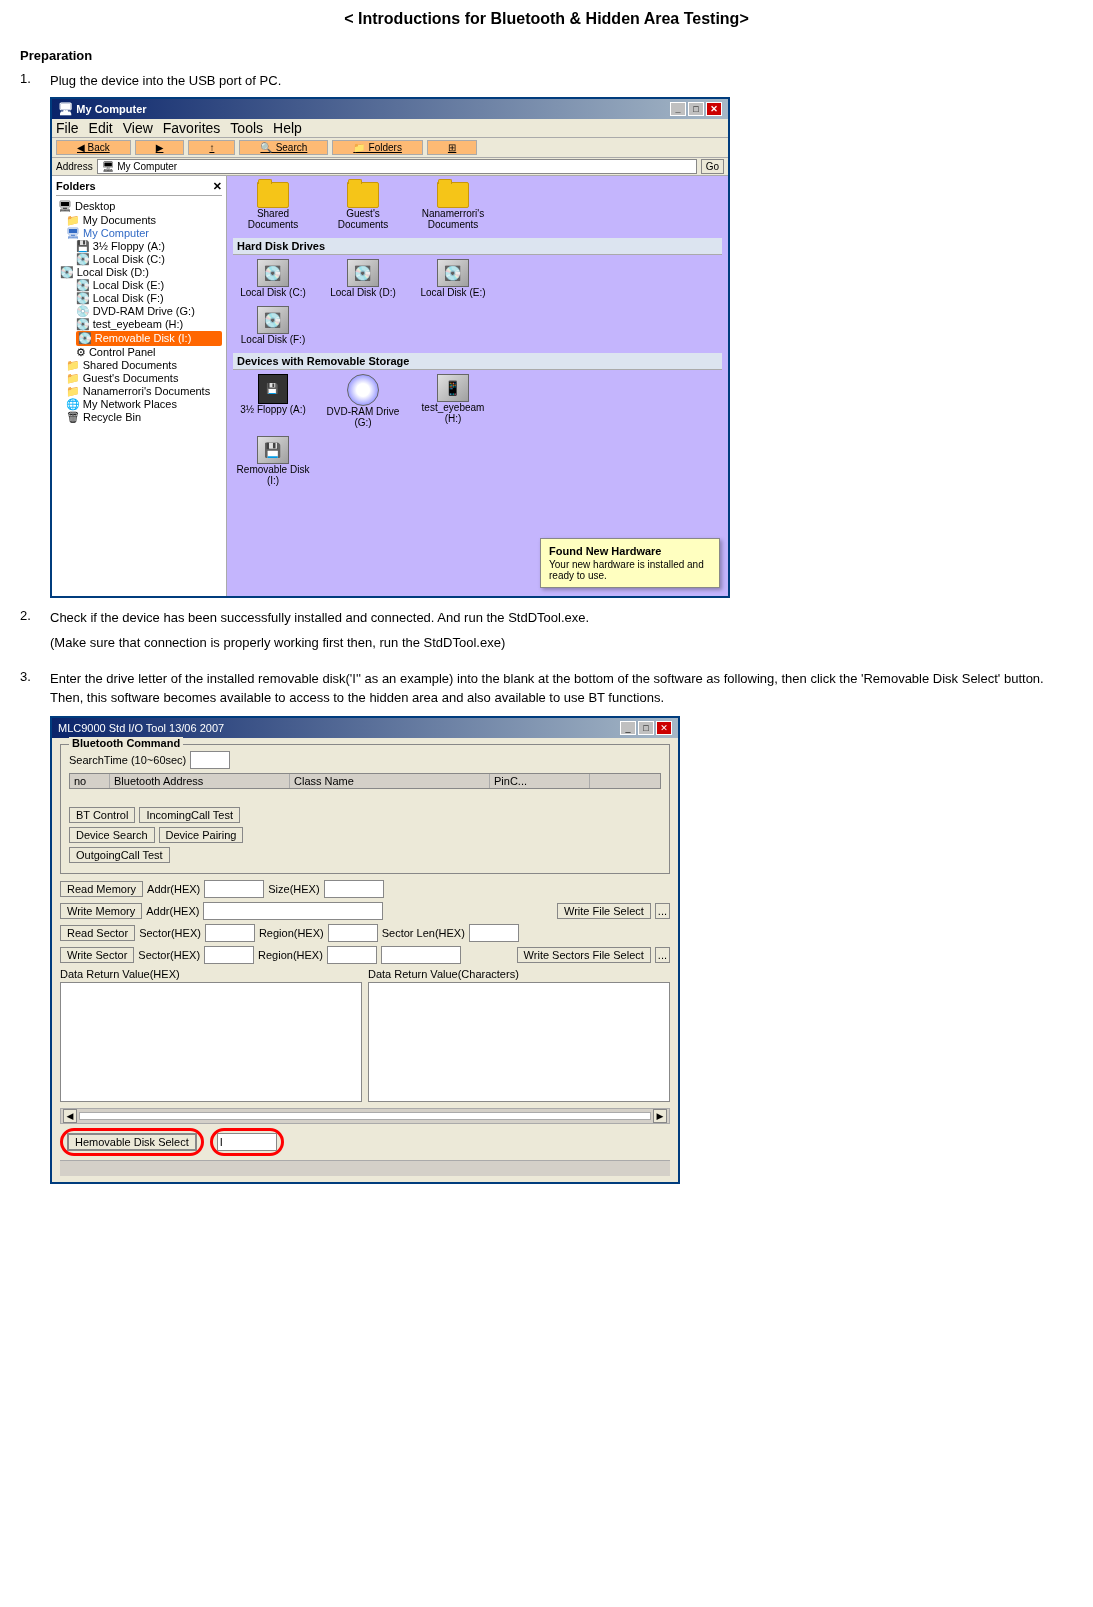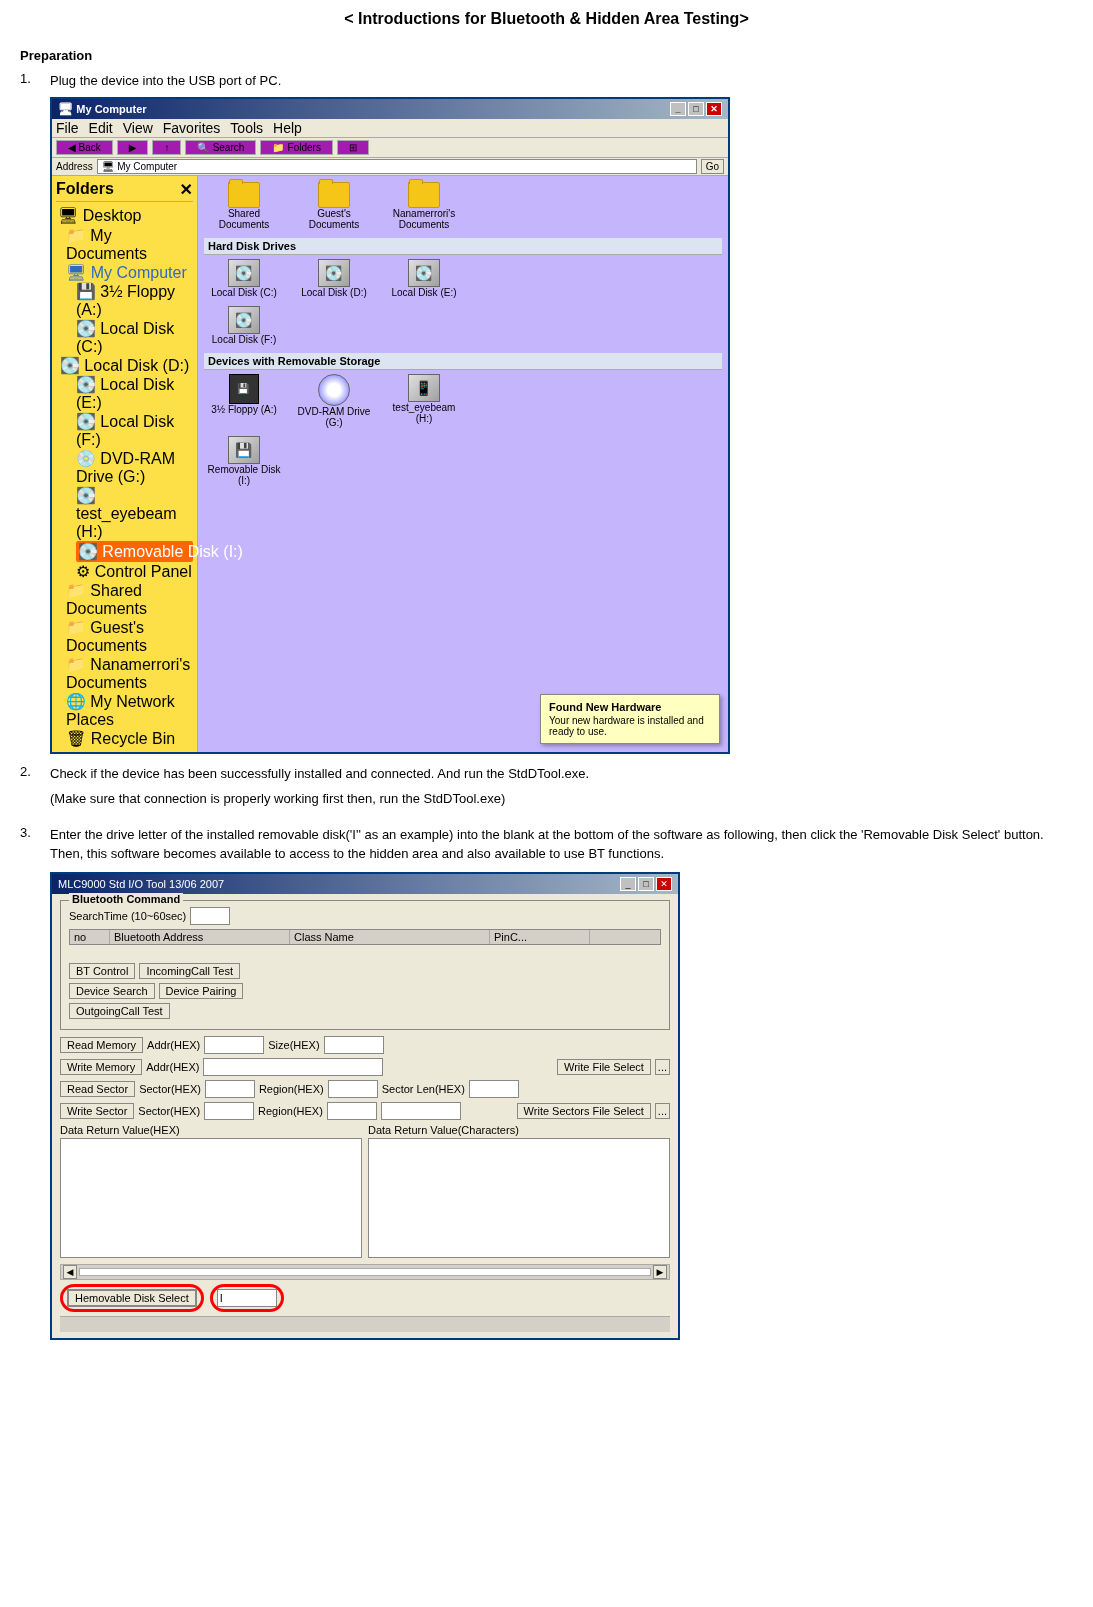"◀ Back" .toolbar-btn { background: #a21caf -> #fdba74; padding: 1px 11px -> 1px 20px; text-decoration: none -> underline }
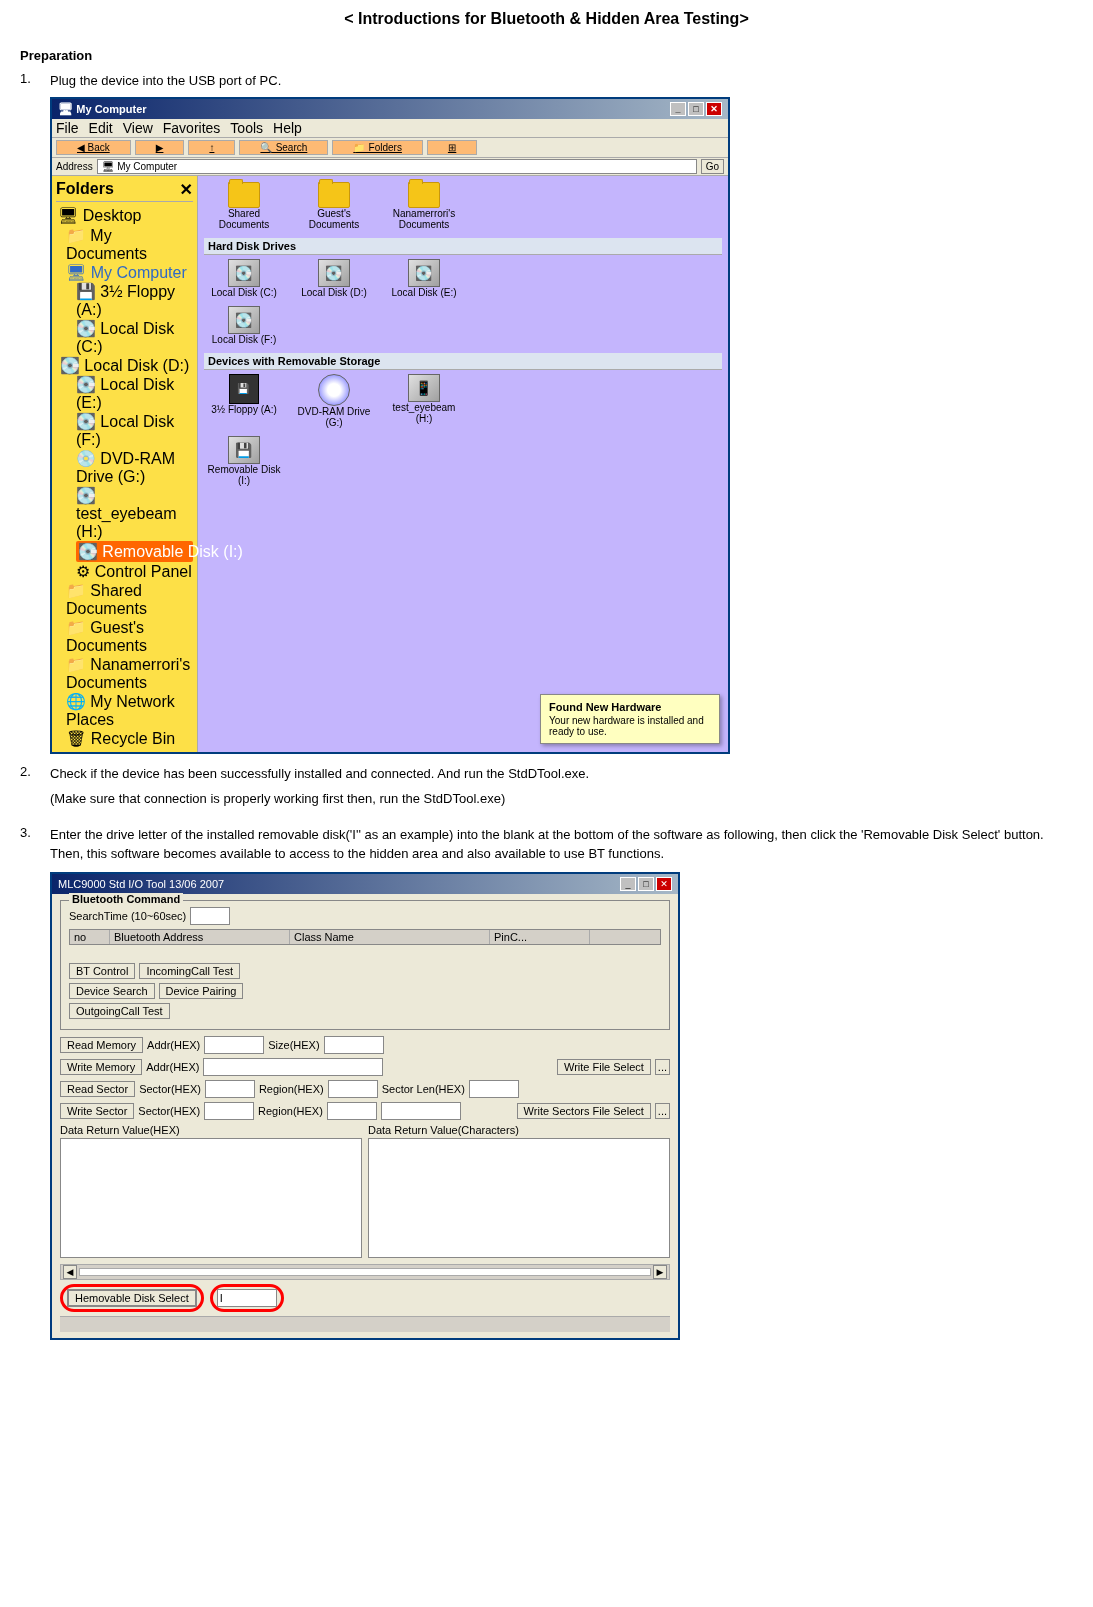"Folders" .mycomp-sidebar { background: #fde047 -> #ffffff; font-size: 16px -> 11px; width: 146px -> 175px }
